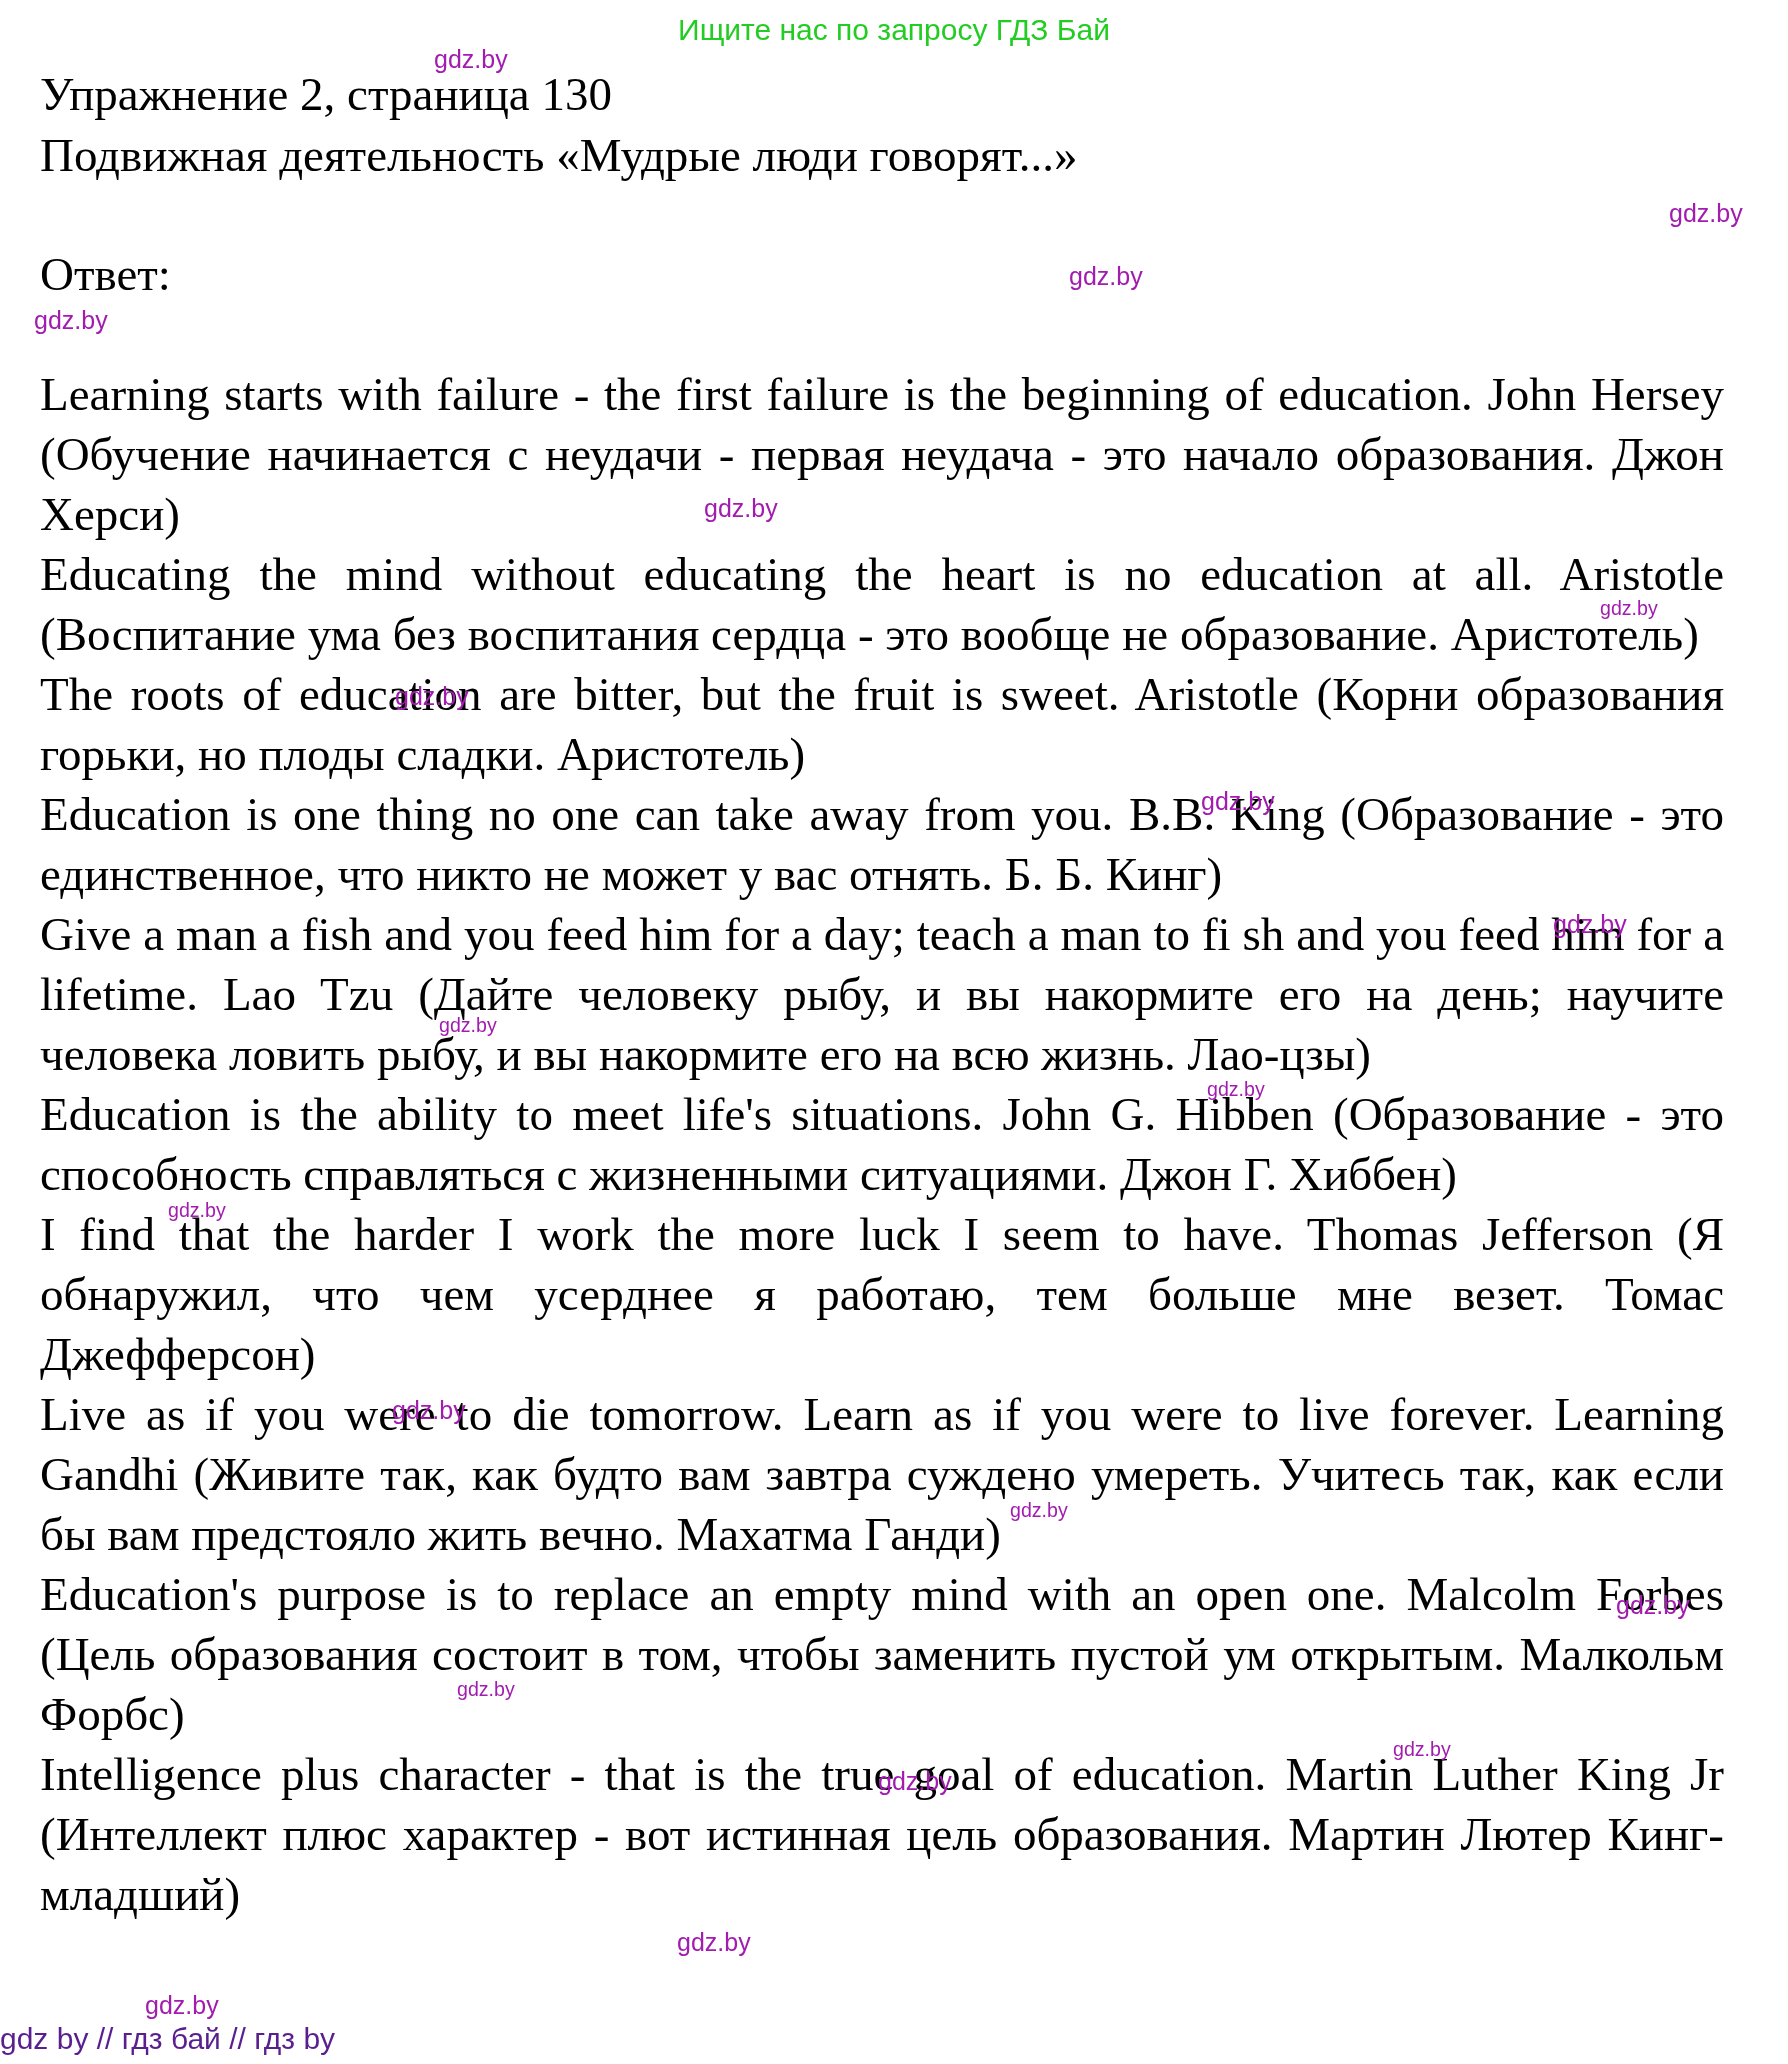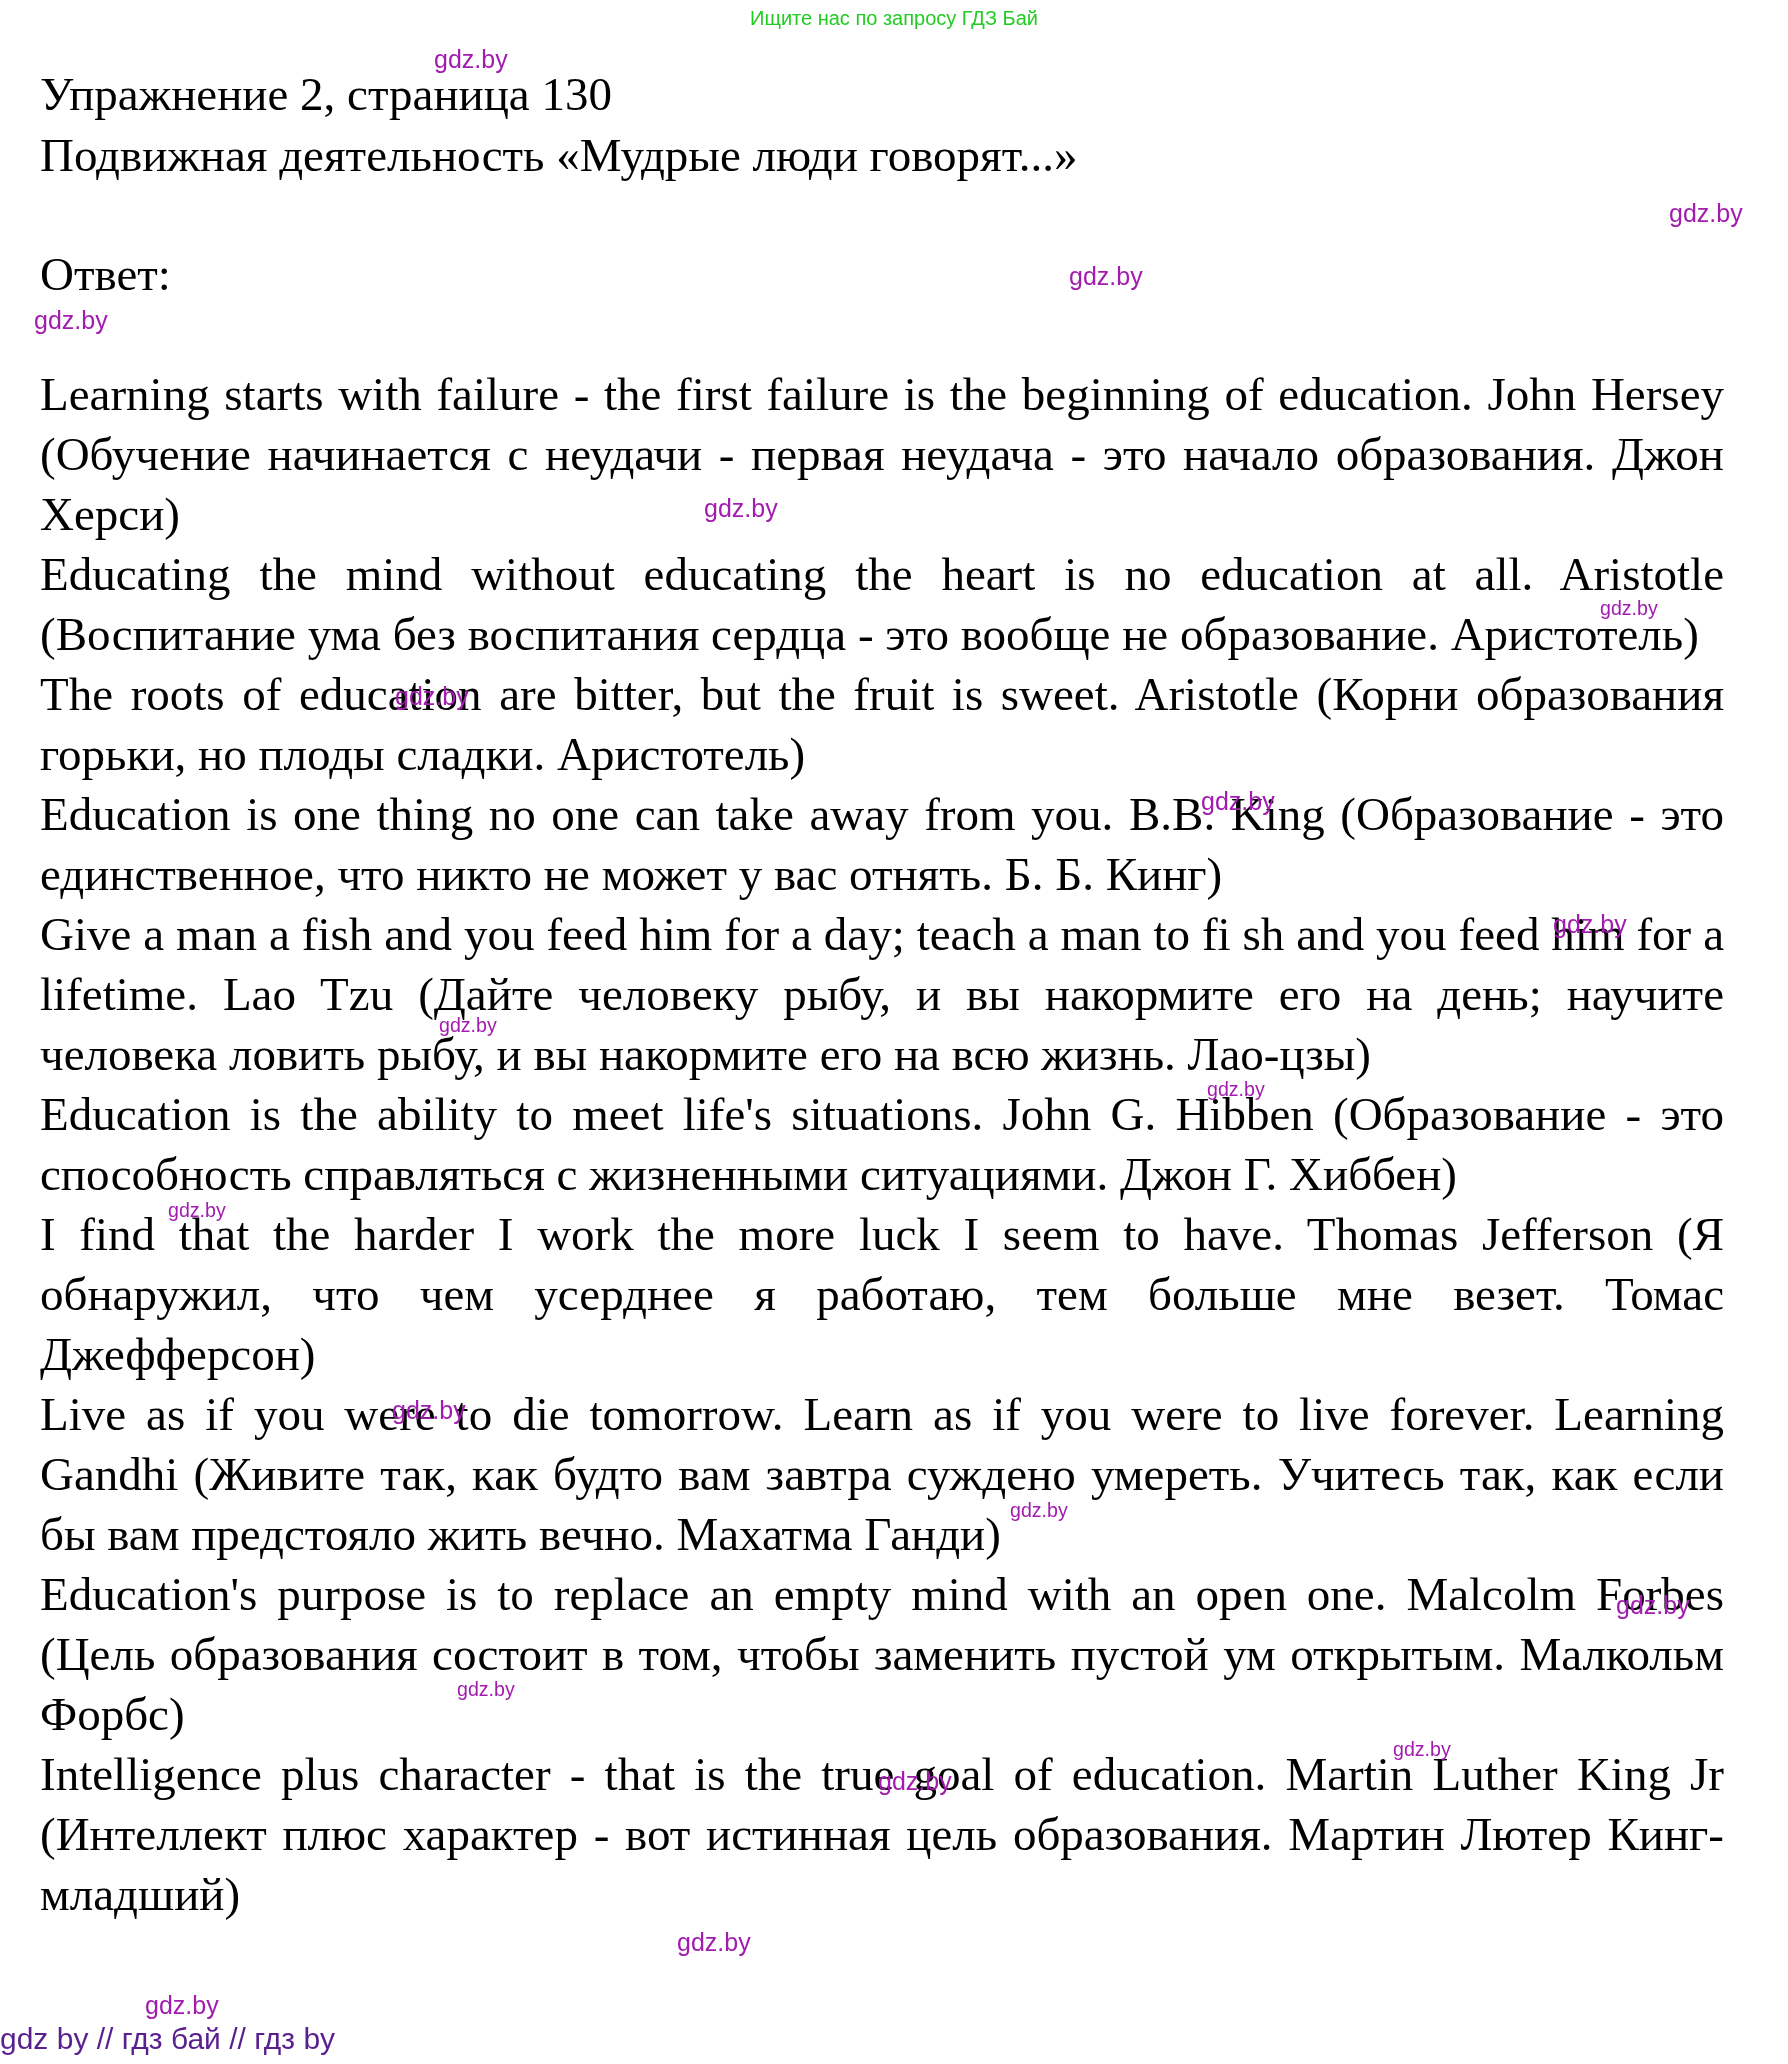"Ищите нас по запросу ГДЗ" .top-banner { font-size: 20px -> 30px; top: 0 -> 12px }
